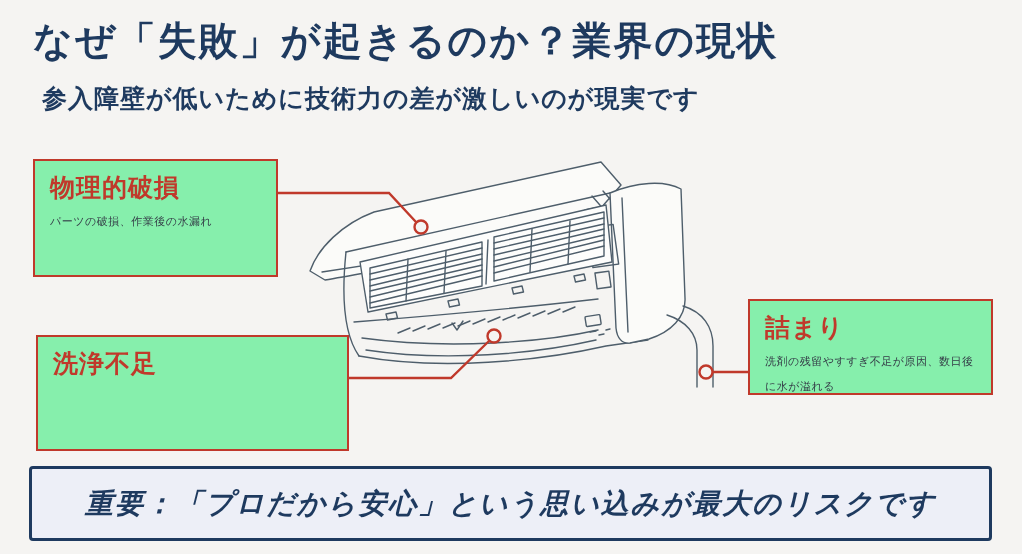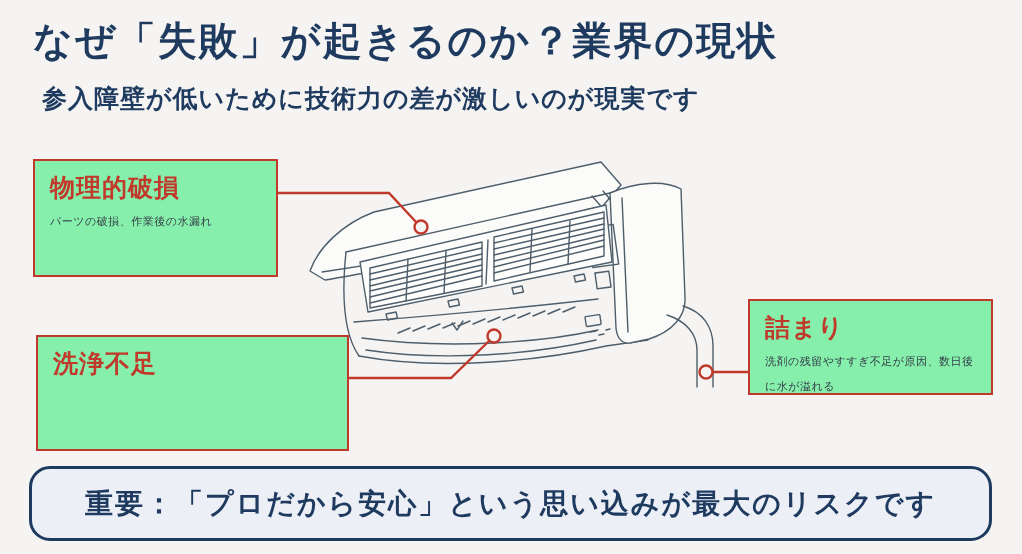"重要：「プロだから安心」という思い込みが最大のリスクです" .banner { border-radius: 21px -> 4px; font-style: none -> italic }
